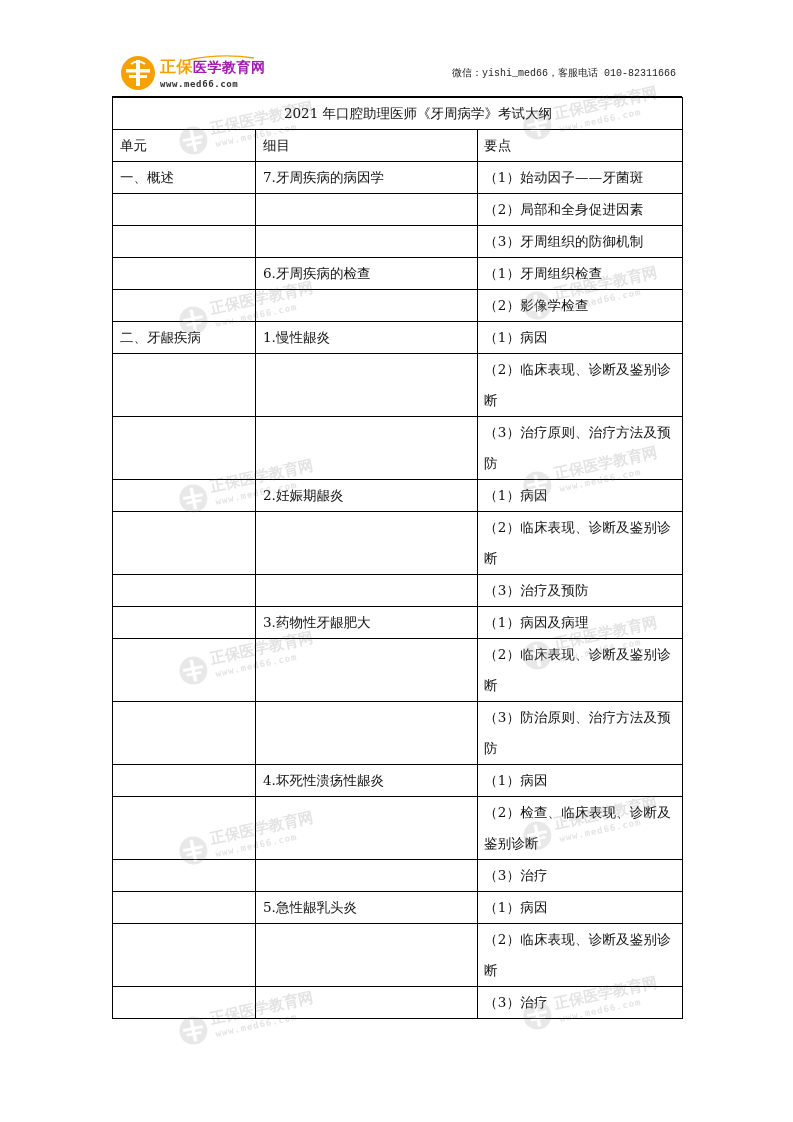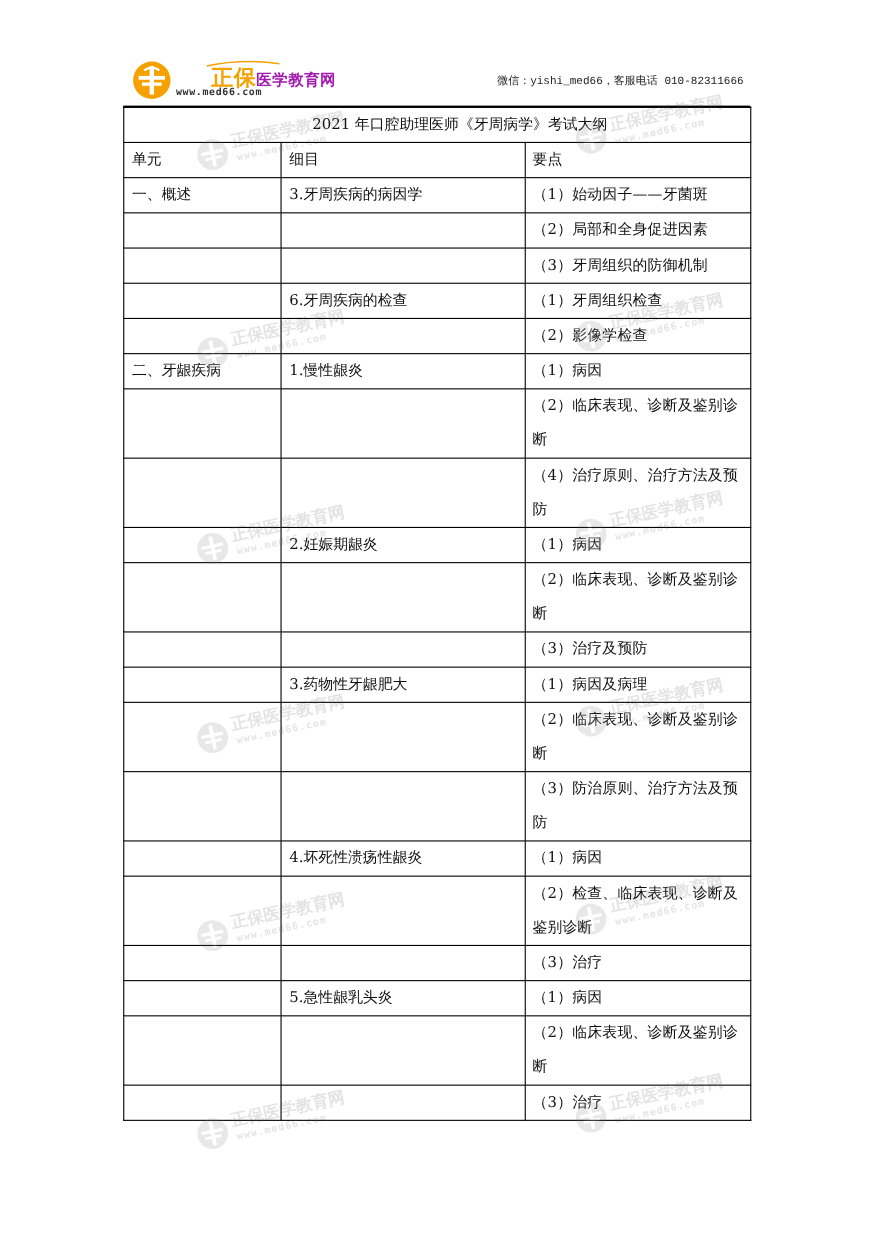"正保" .logo-cn .brand { font-size: 20px -> 16px; margin-left: 32px -> none }
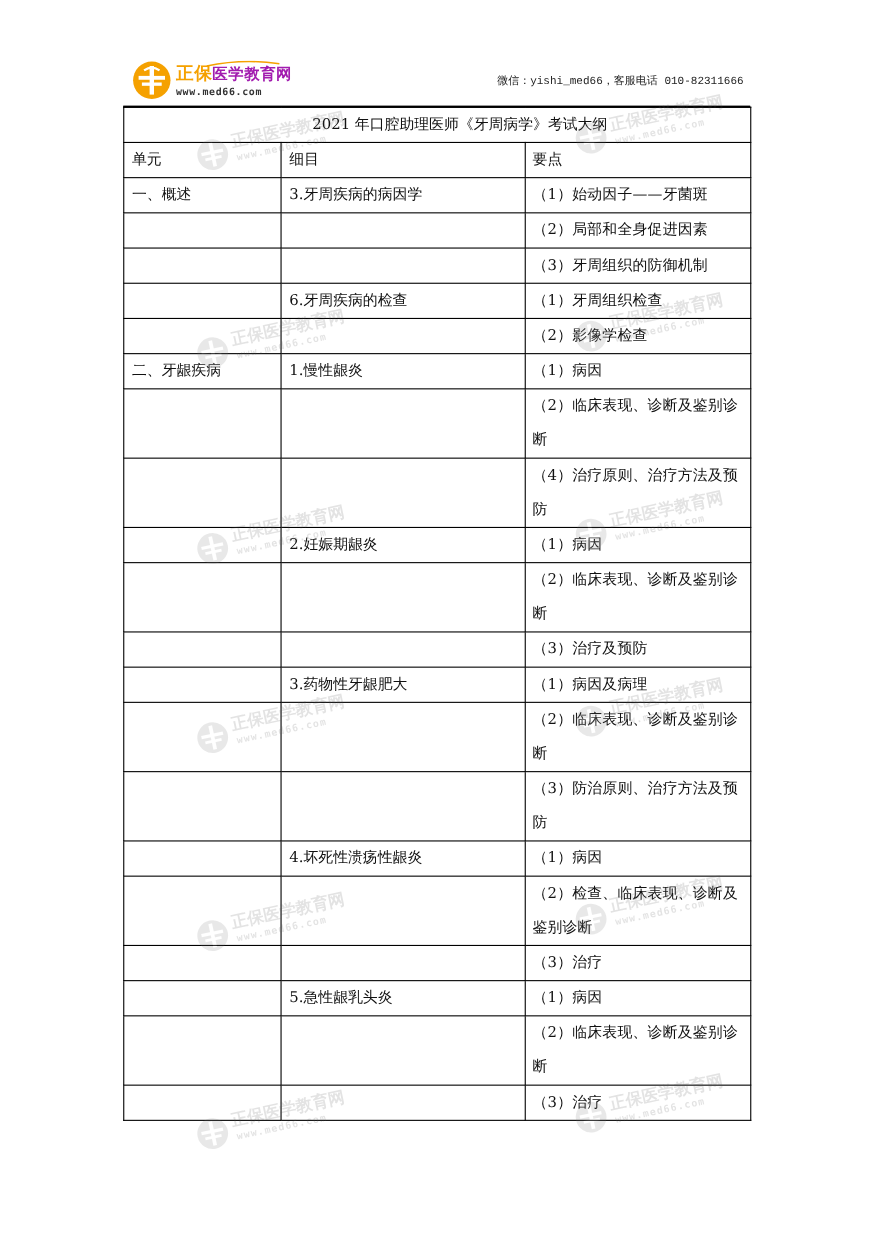"3.牙周疾病的病因学" td { text: 3 -> 7 }
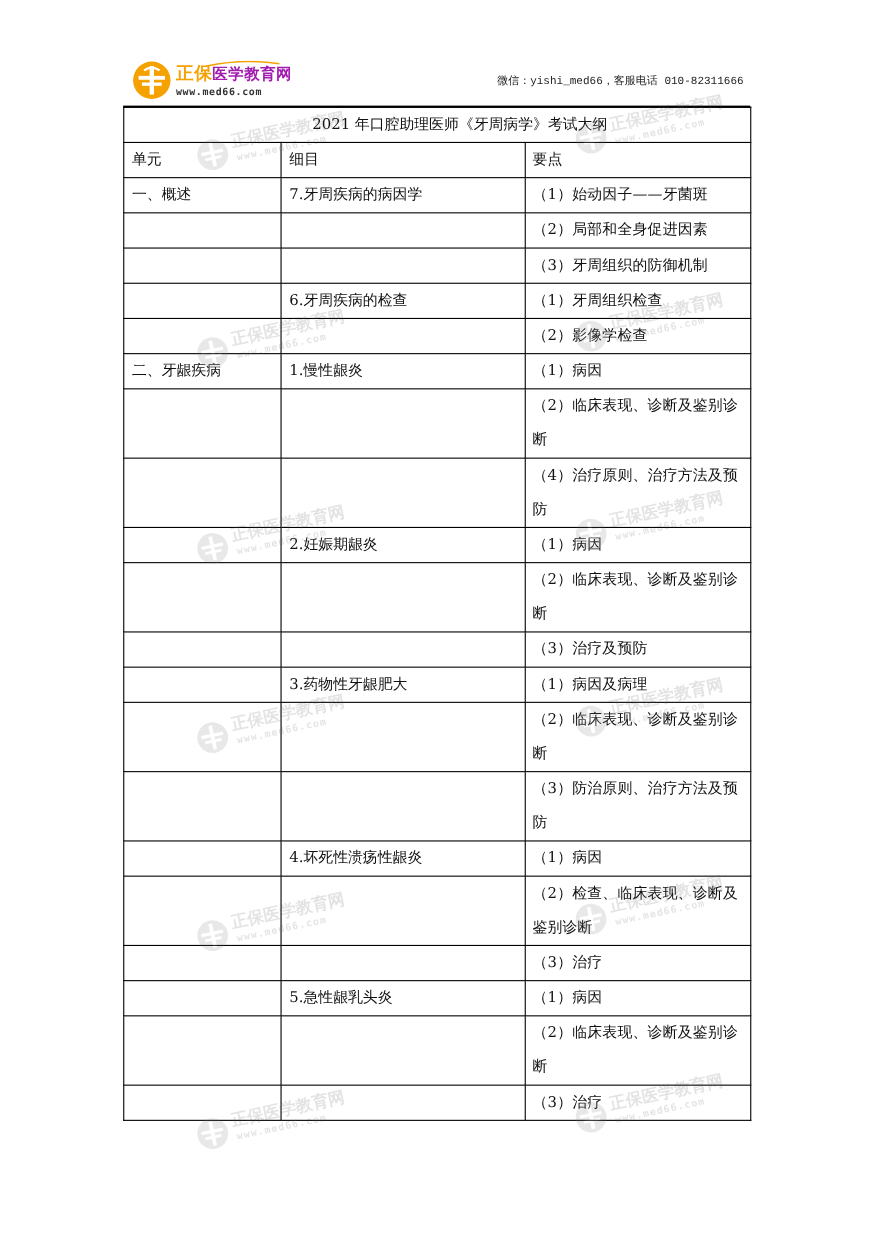"（4）治疗原则、治疗方法及预防" td.kp { text: 4 -> 3 }
